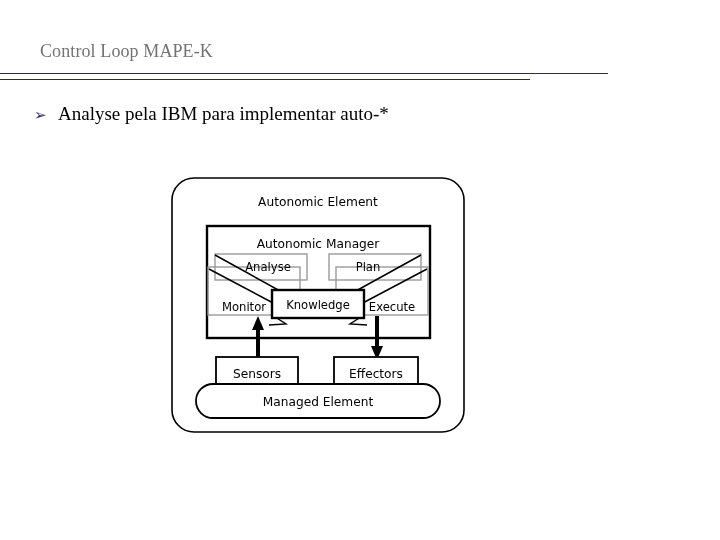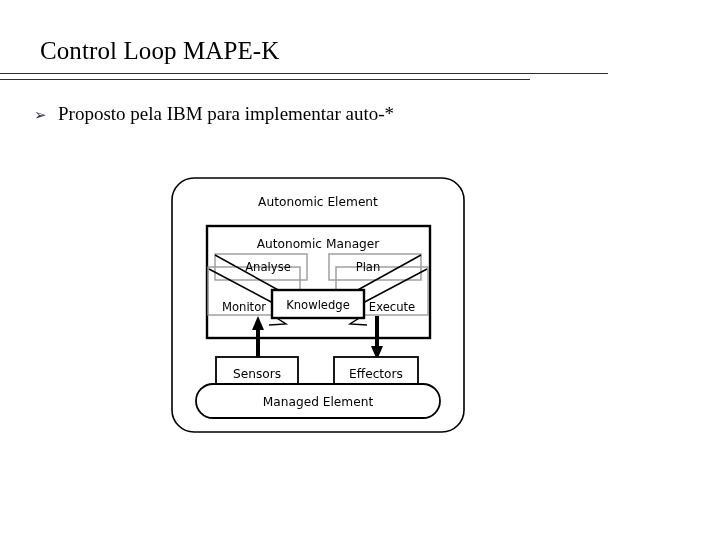"Control Loop MAPE-K" .slide-title { color: #000000 -> #737373; font-size: 25px -> 18px }
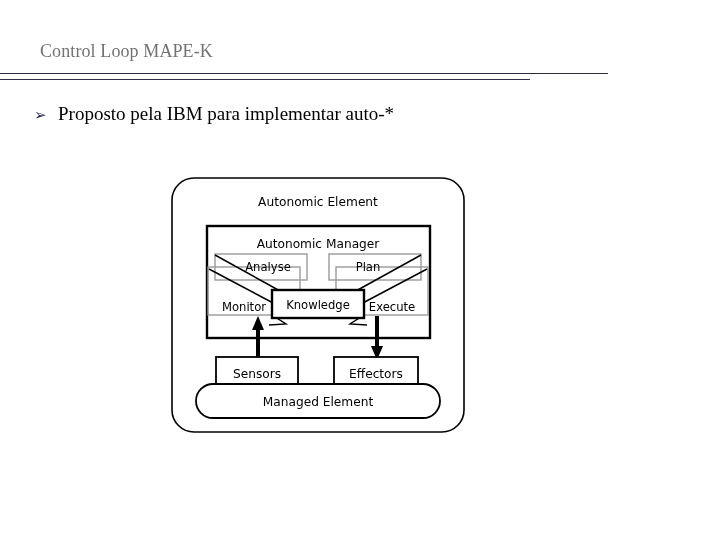"Proposto pela IBM para implementar" span.bullet-text { text: Proposto -> Analyse }
